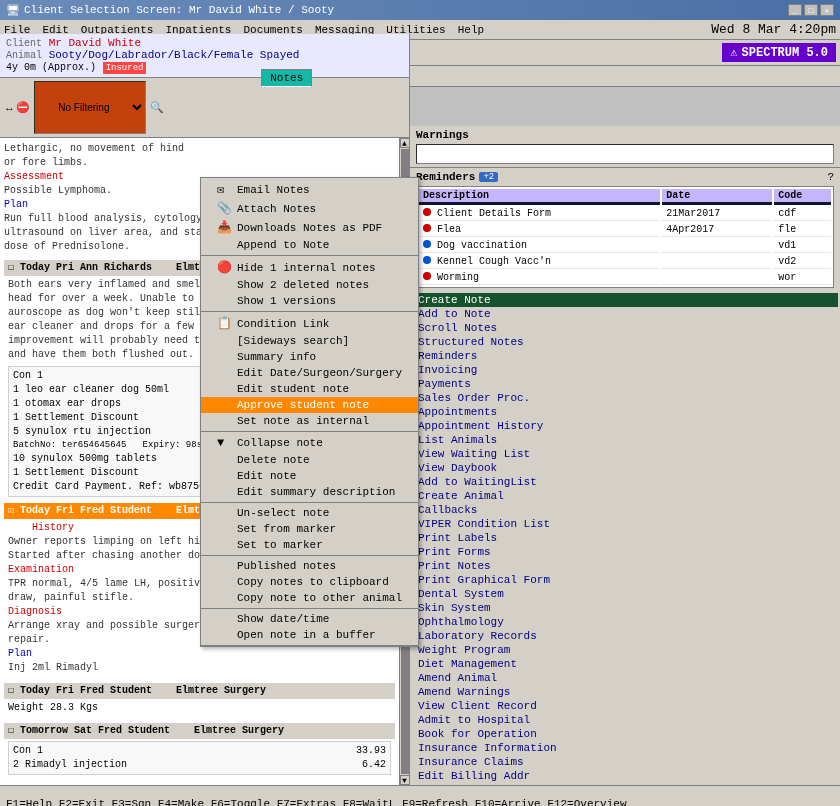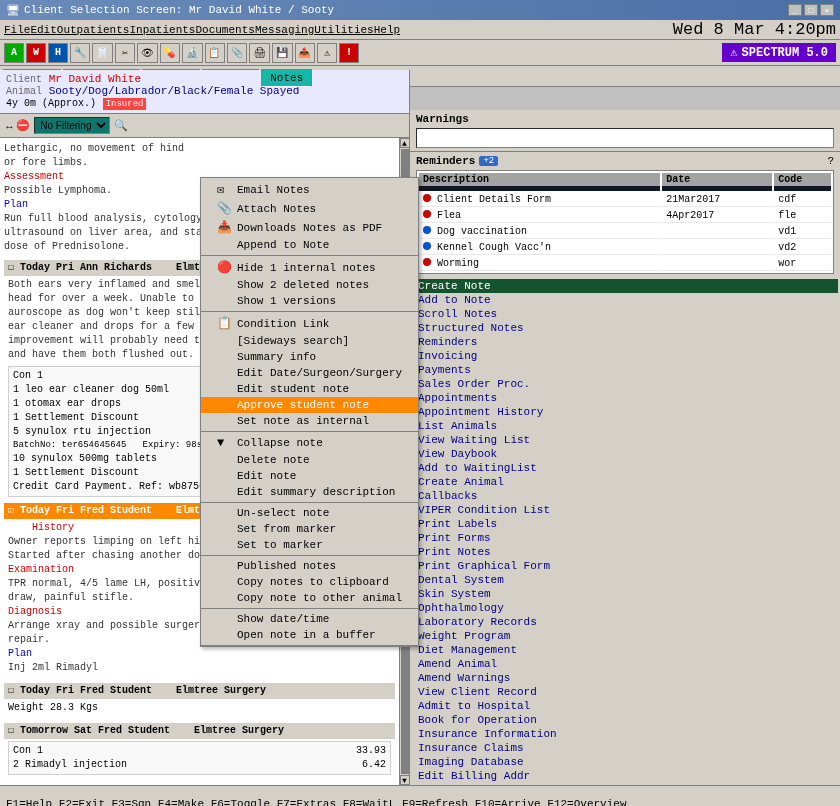"File" .menu-items { gap: 0 -> 12px; text-decoration: underline -> none }
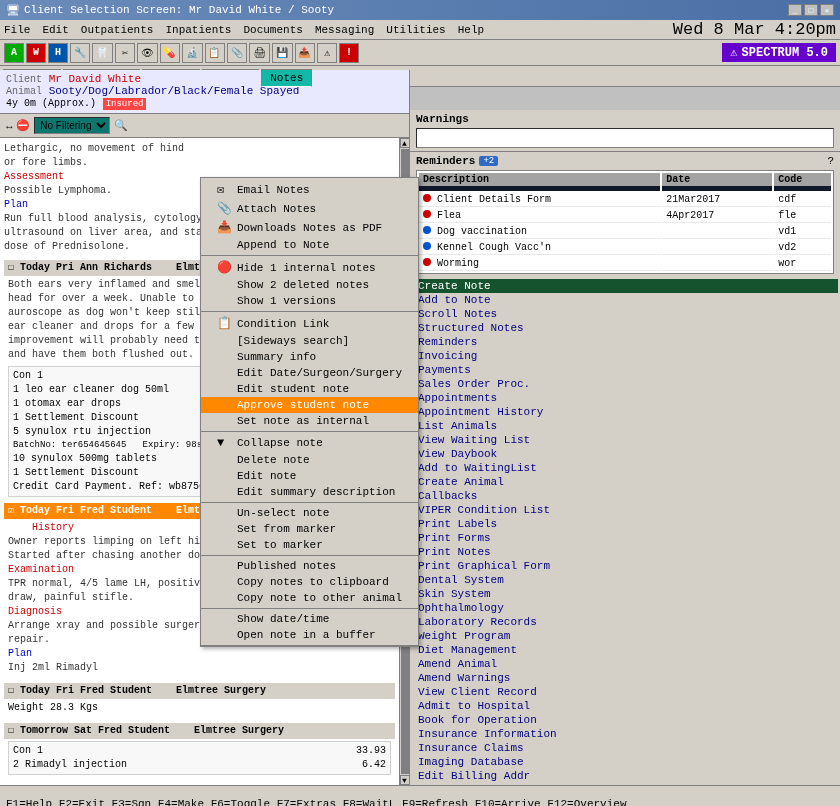"Wed 8 Mar 4:20pm" .datetime { font-size: 17px -> 13px }
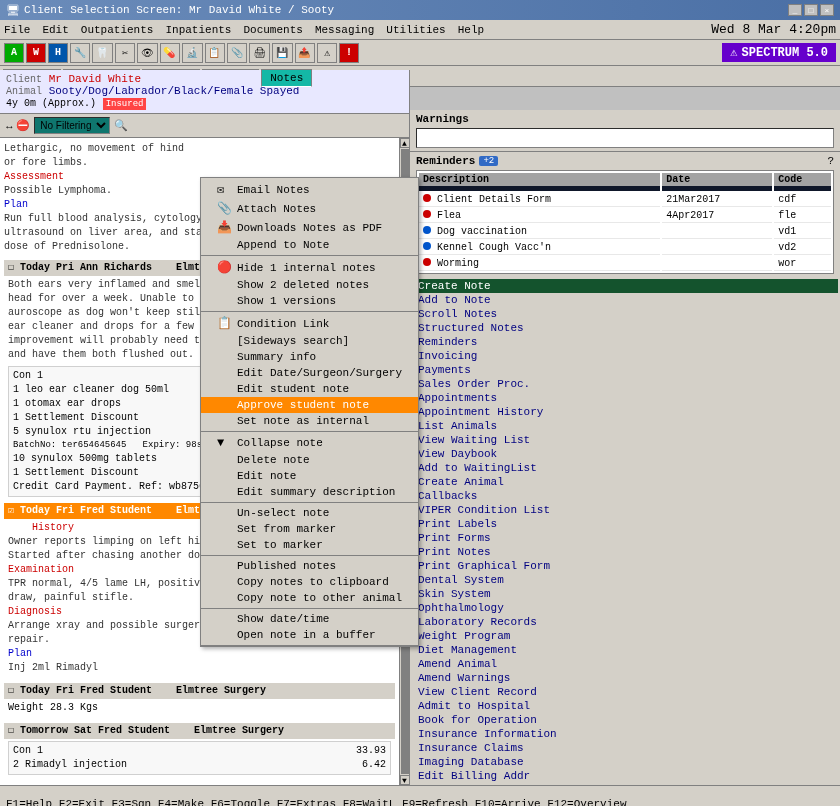"No Filtering" .filter-select { background: #0f766e -> #c2410c; padding: 1px -> 19px }
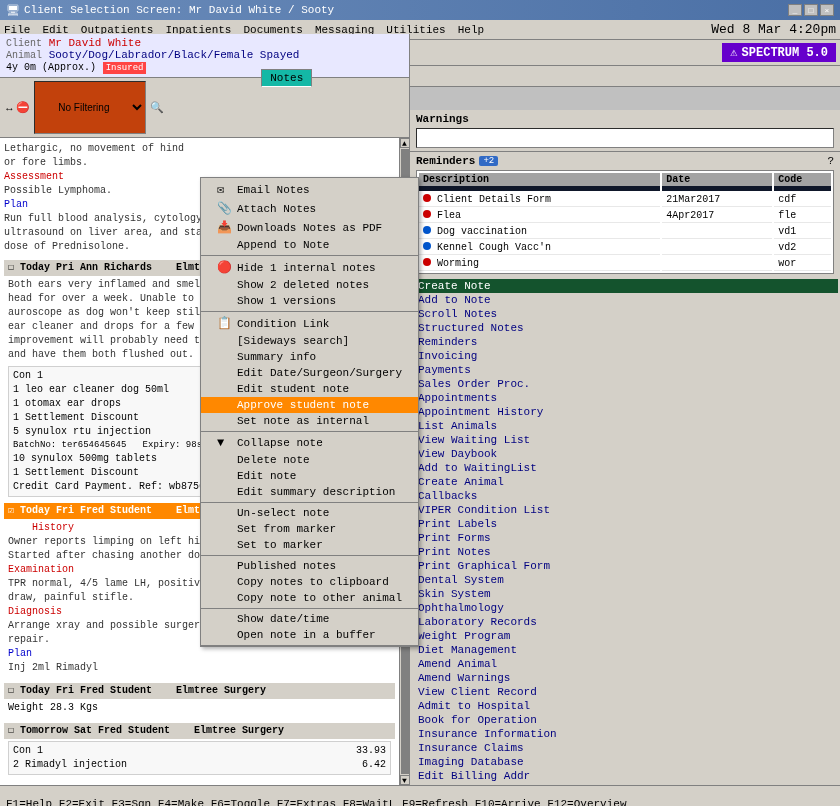"Description" .reminders-table th { background: #a3a3a3 -> #c4b5fd; border-bottom: 5px solid #0f172a -> 3px solid #0f172a }
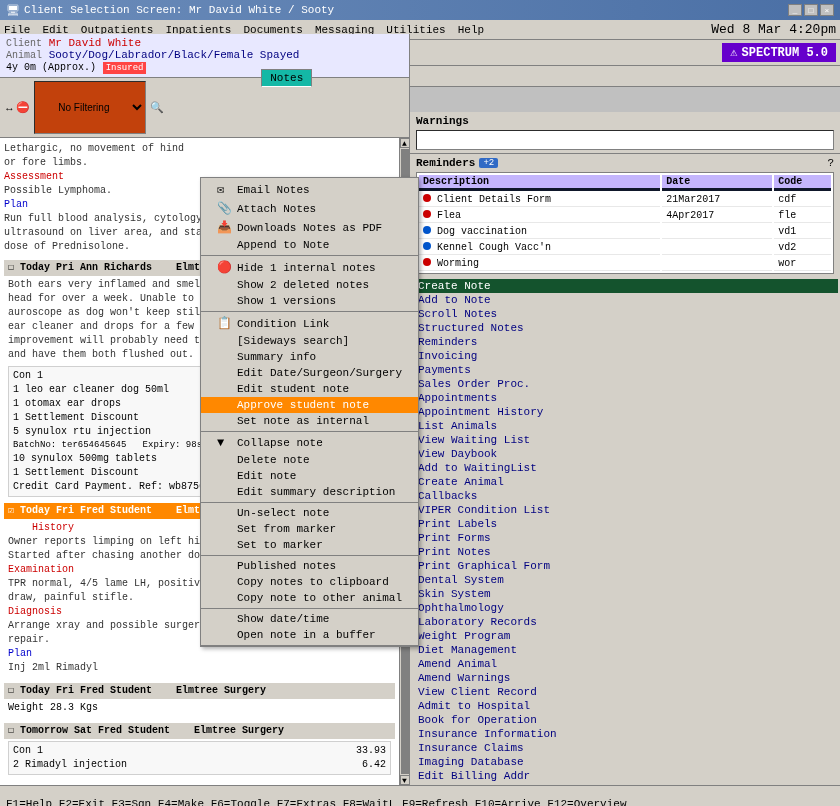"Imaging Database" div.rmenu-item { html: <div>Imaging Database</div> -> none }
